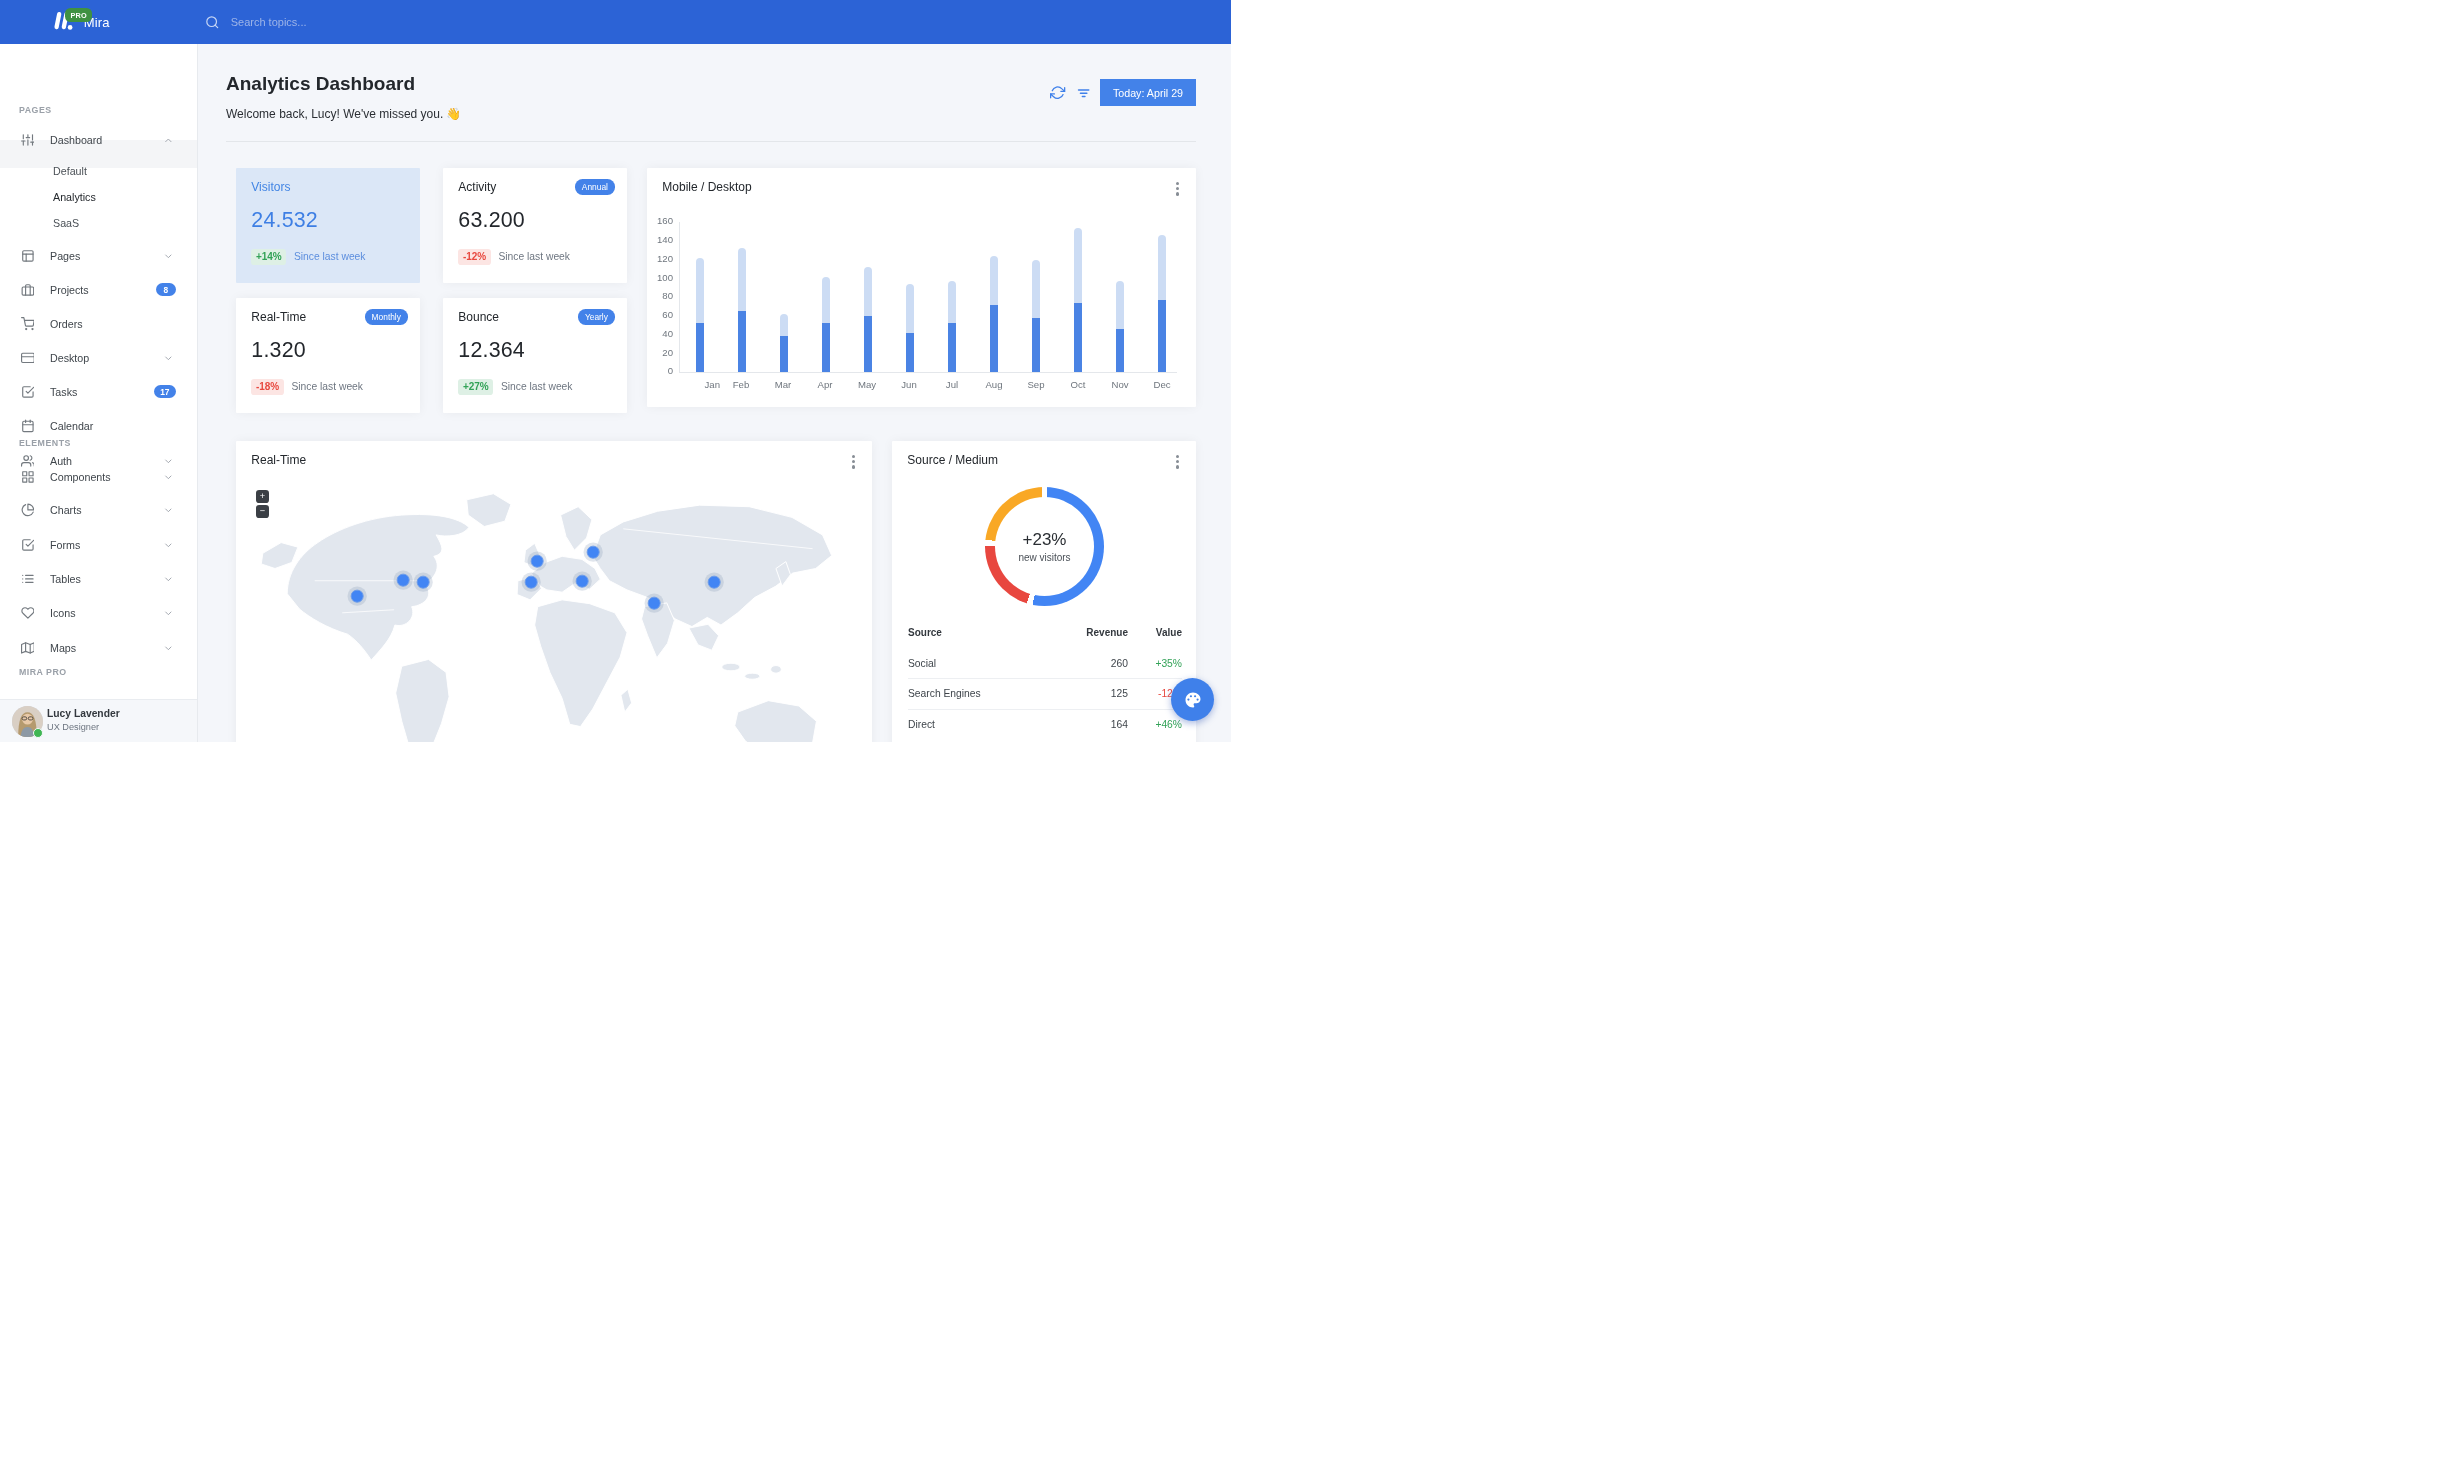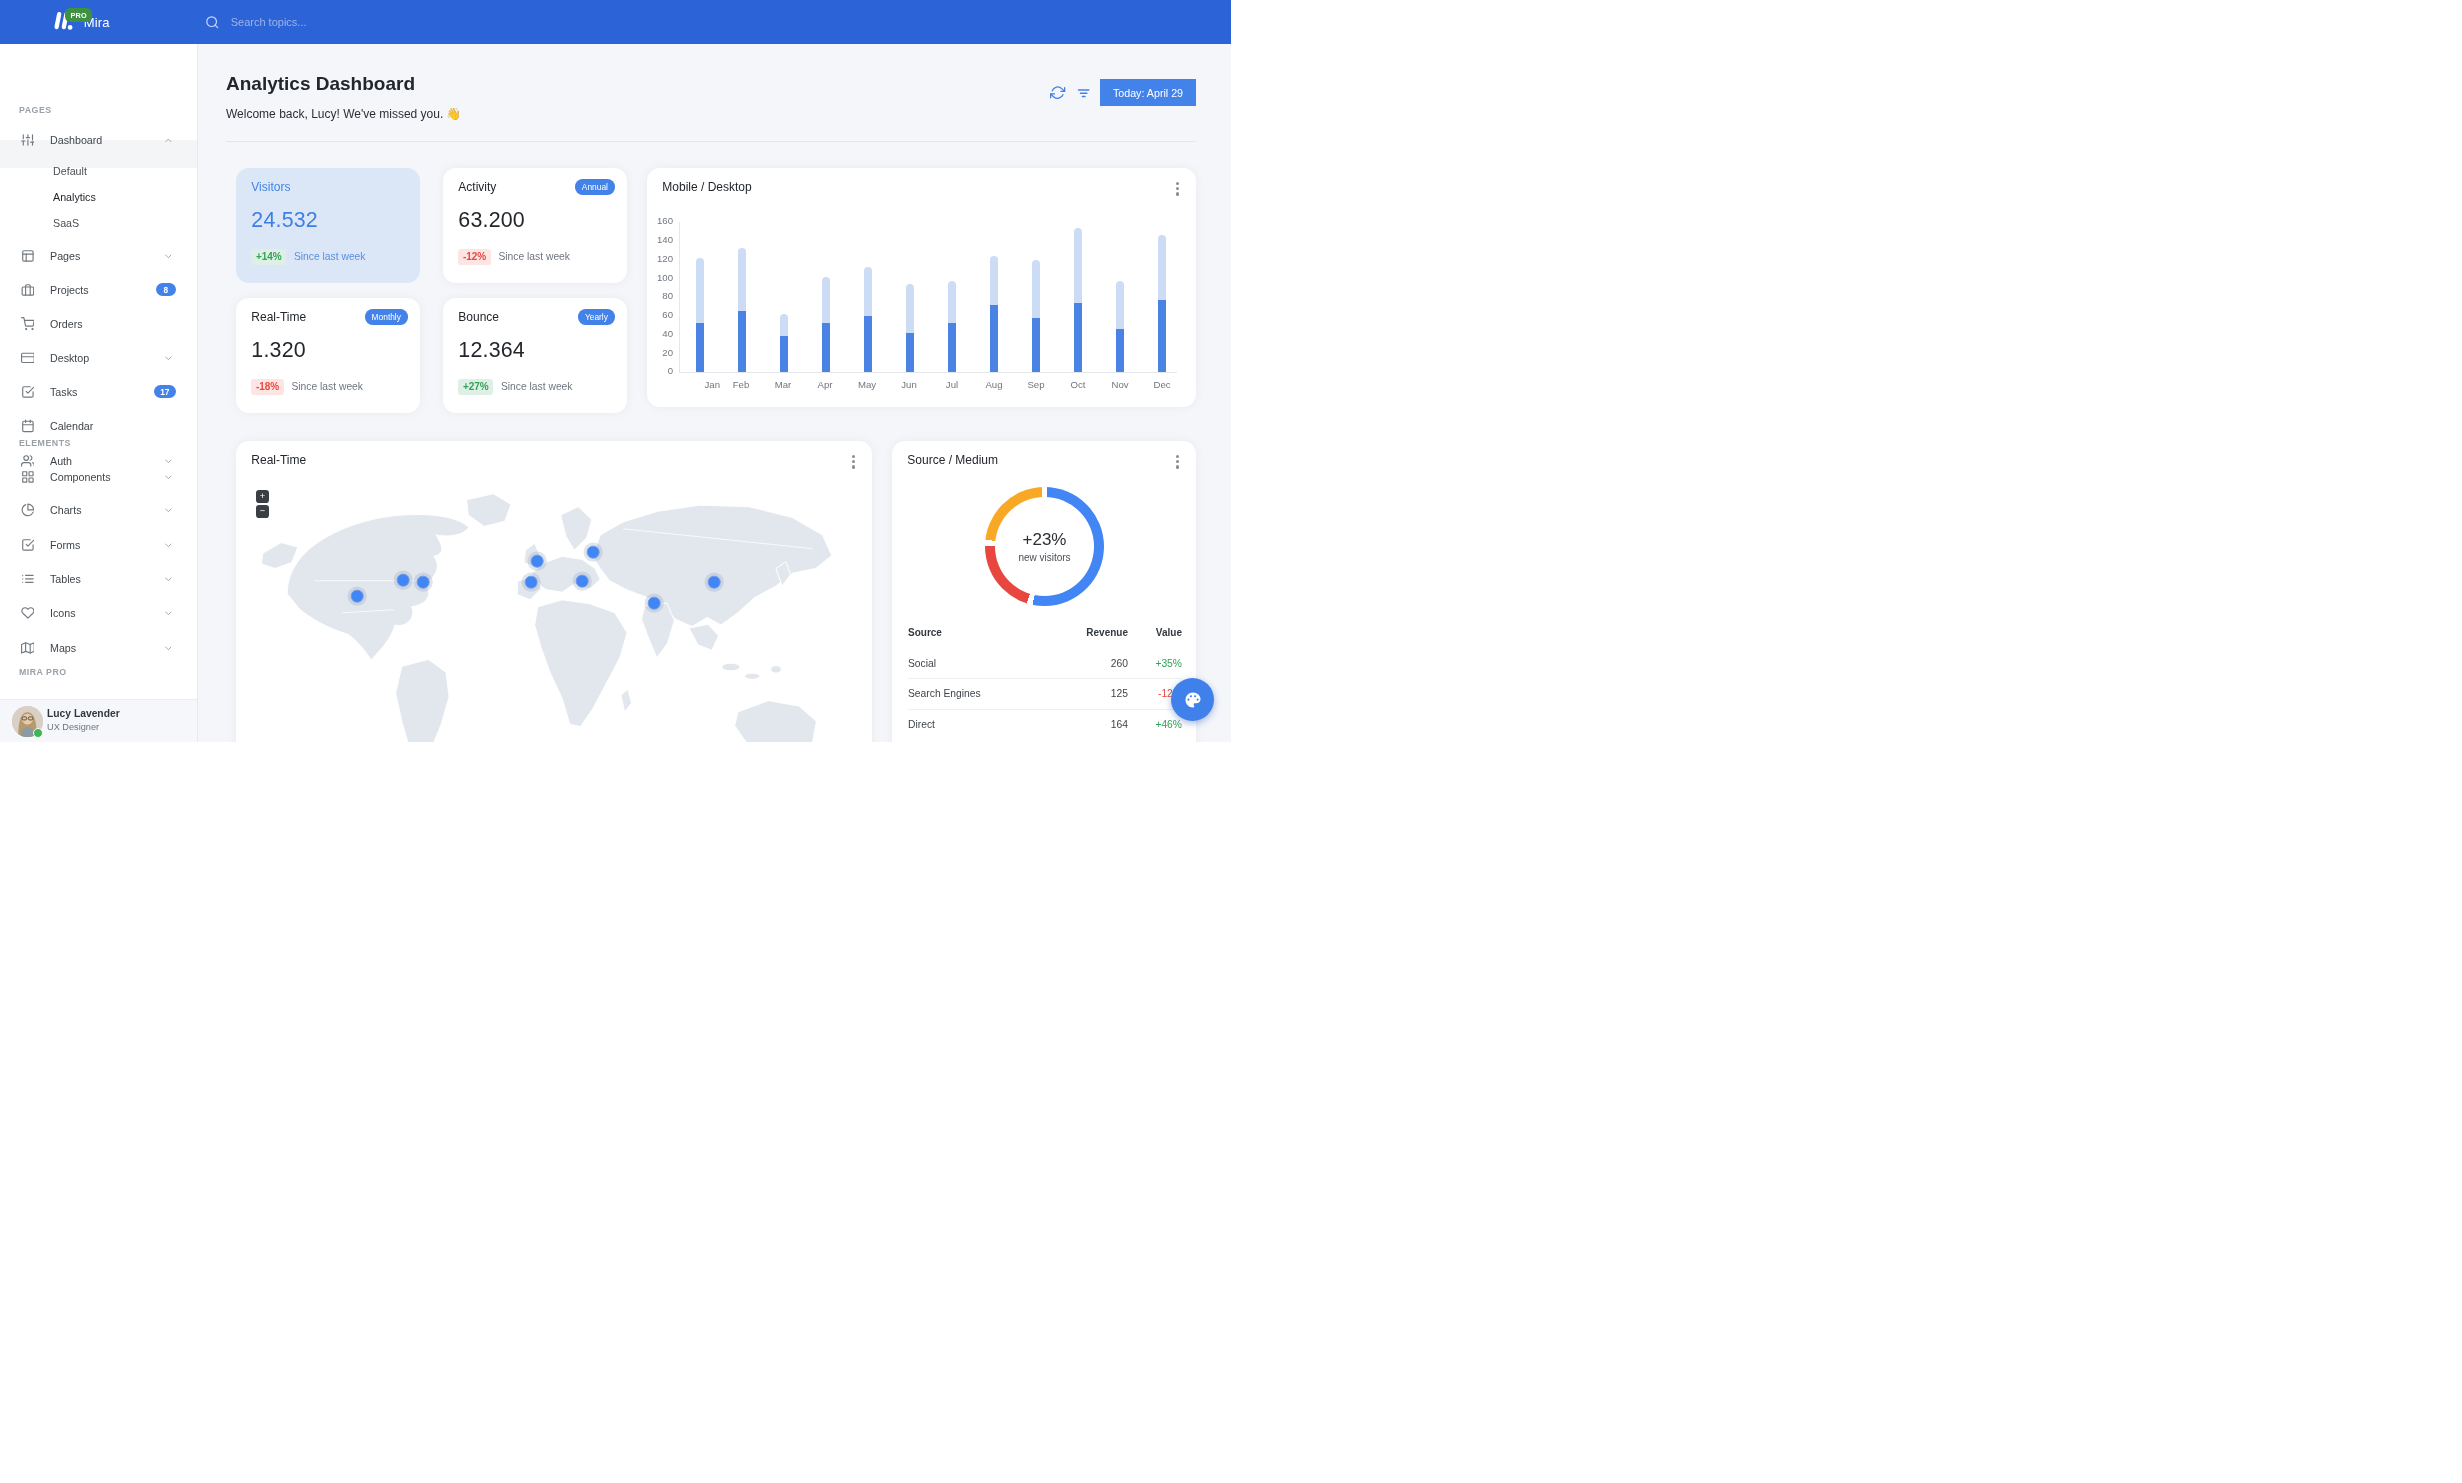"Visitors" .card { border-radius: 13px -> 1px }
